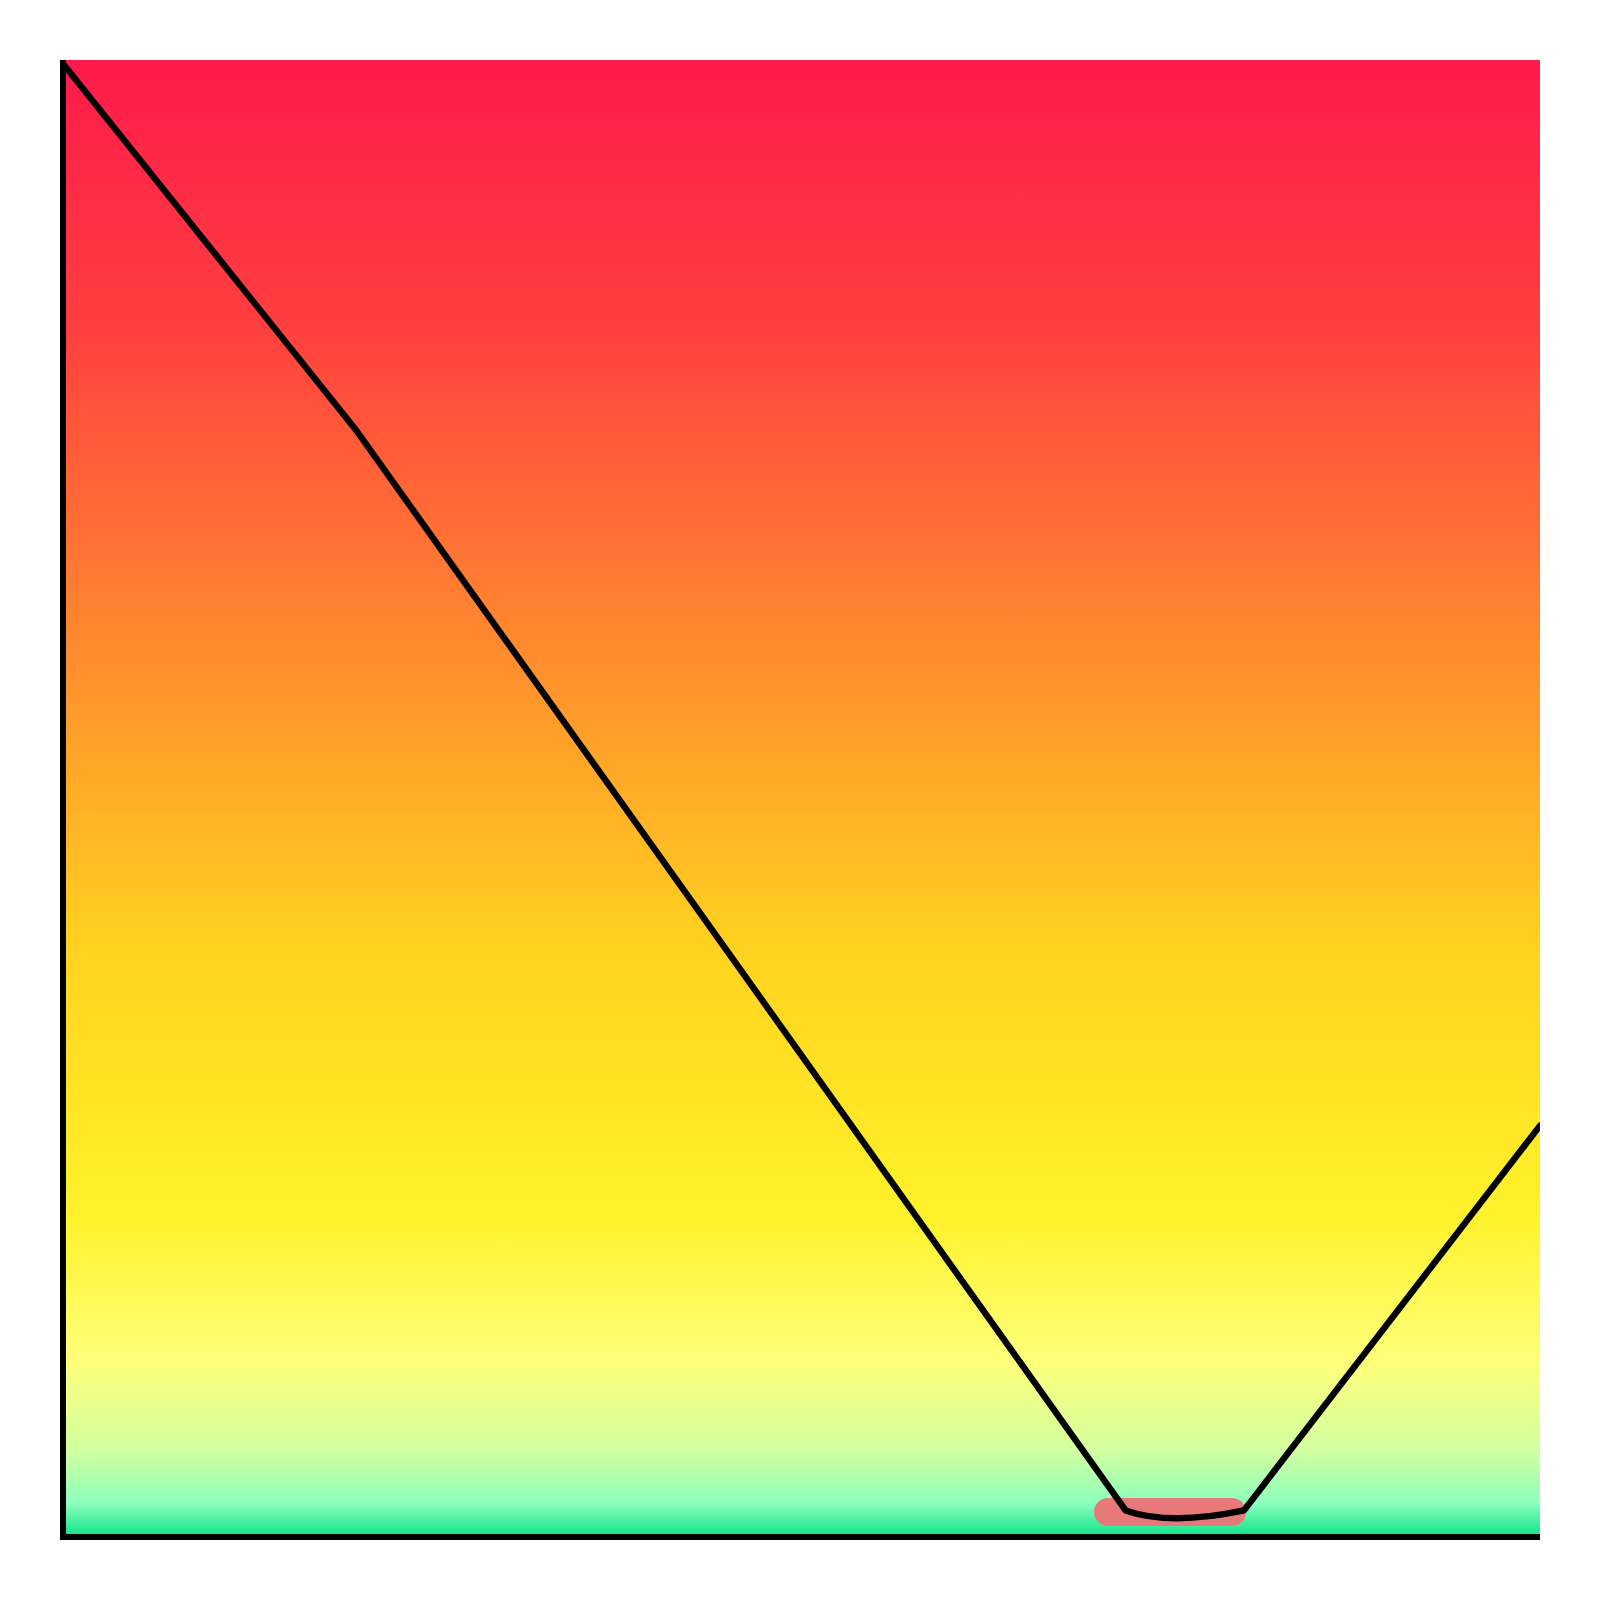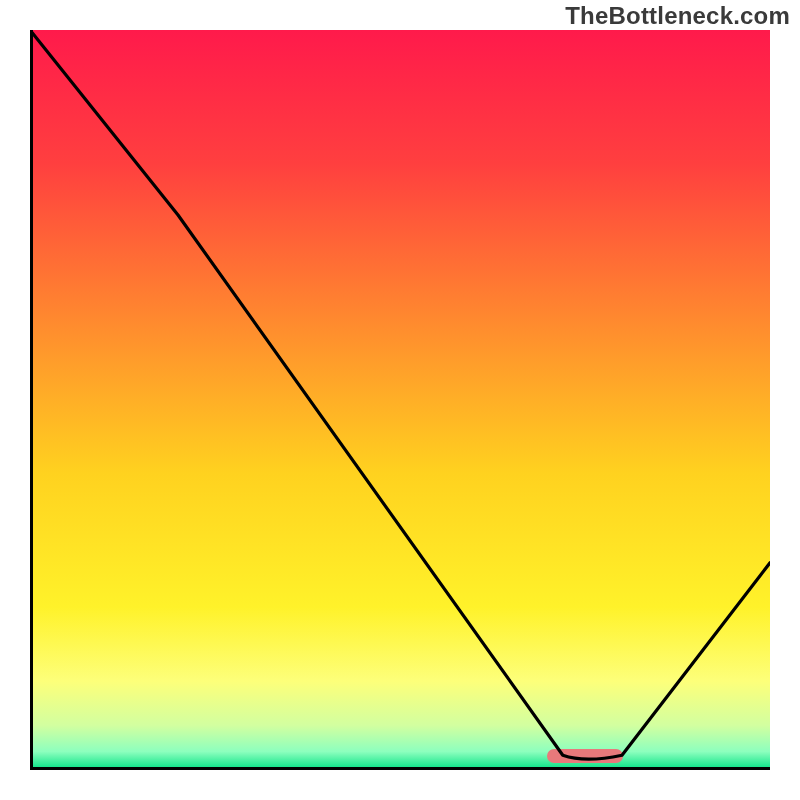"TheBottleneck.com" div.watermark { html: <div>TheBottleneck.com</div> -> none }
